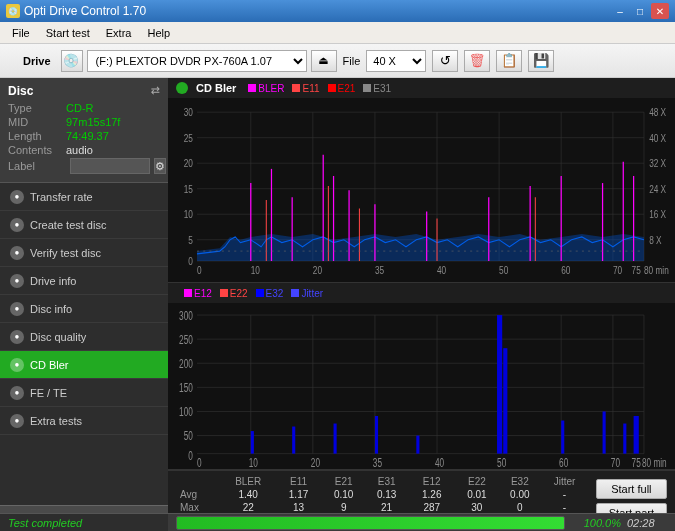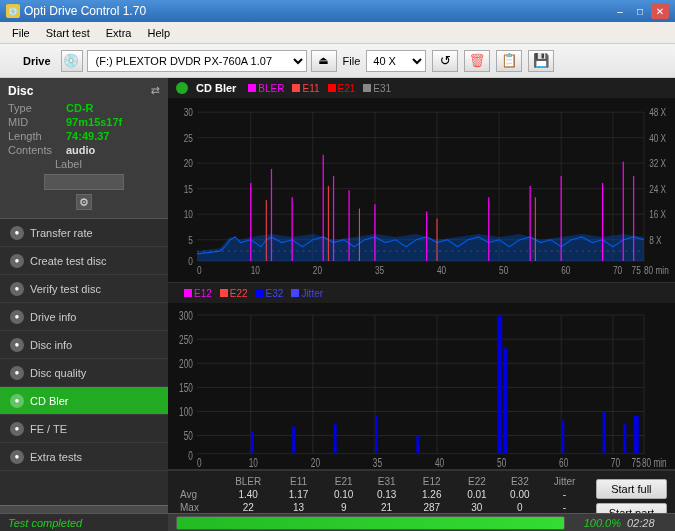"CD-R" .disc-row-value { font-weight: bold -> none }
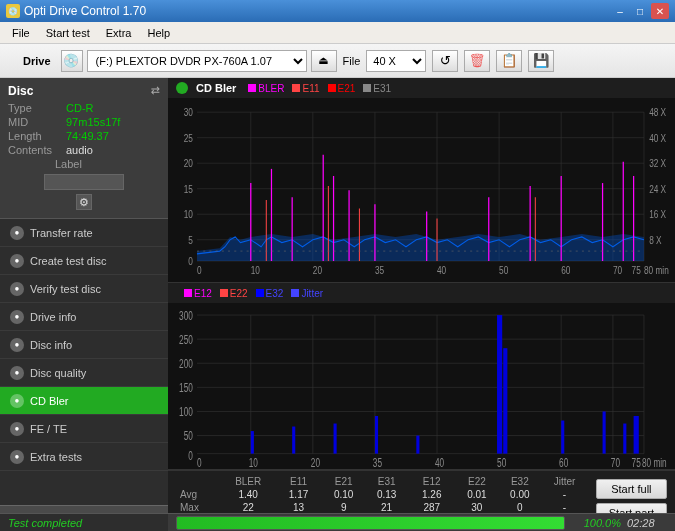"Label" .label-row { flex-direction: column -> none }
